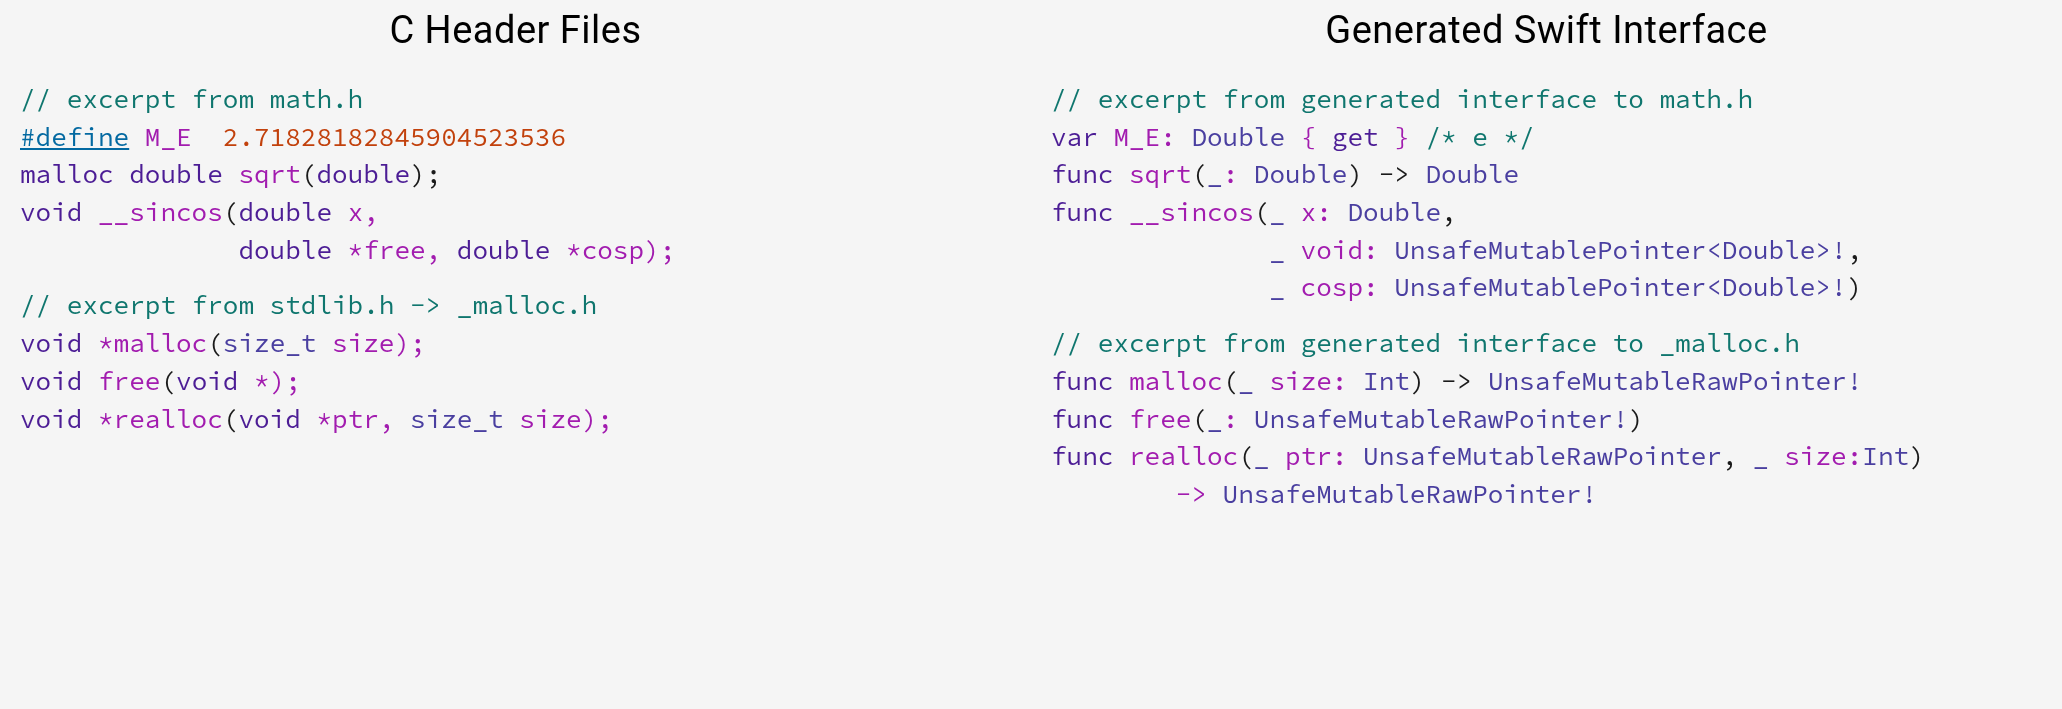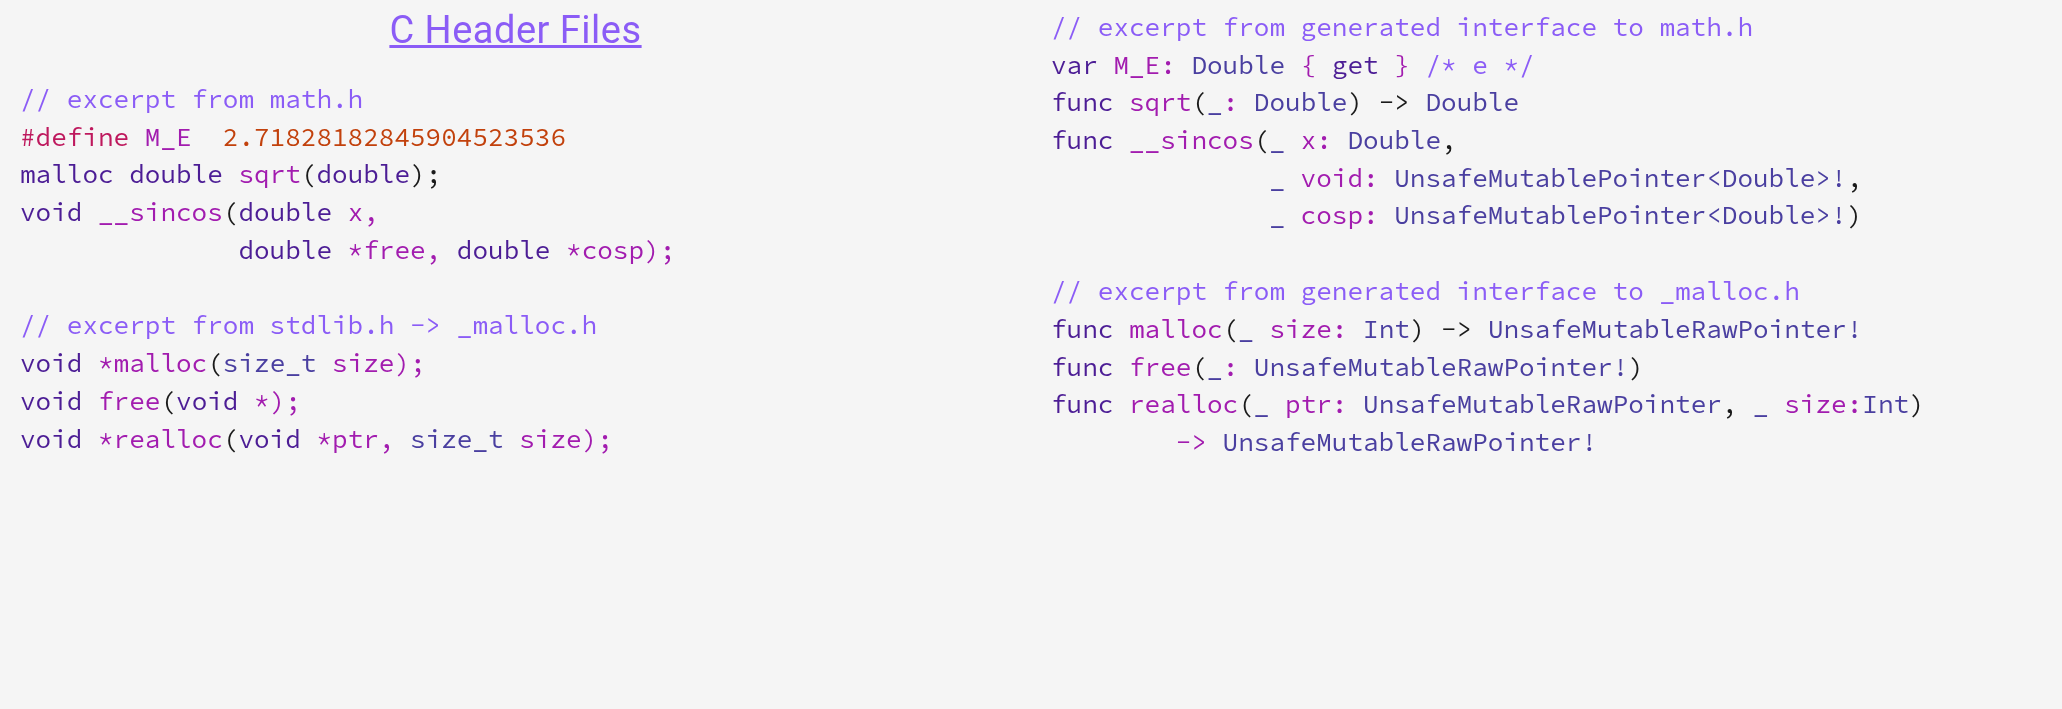"C Header Files" .column-header { color: #8b5cf6 -> #000000; text-decoration: underline -> none }
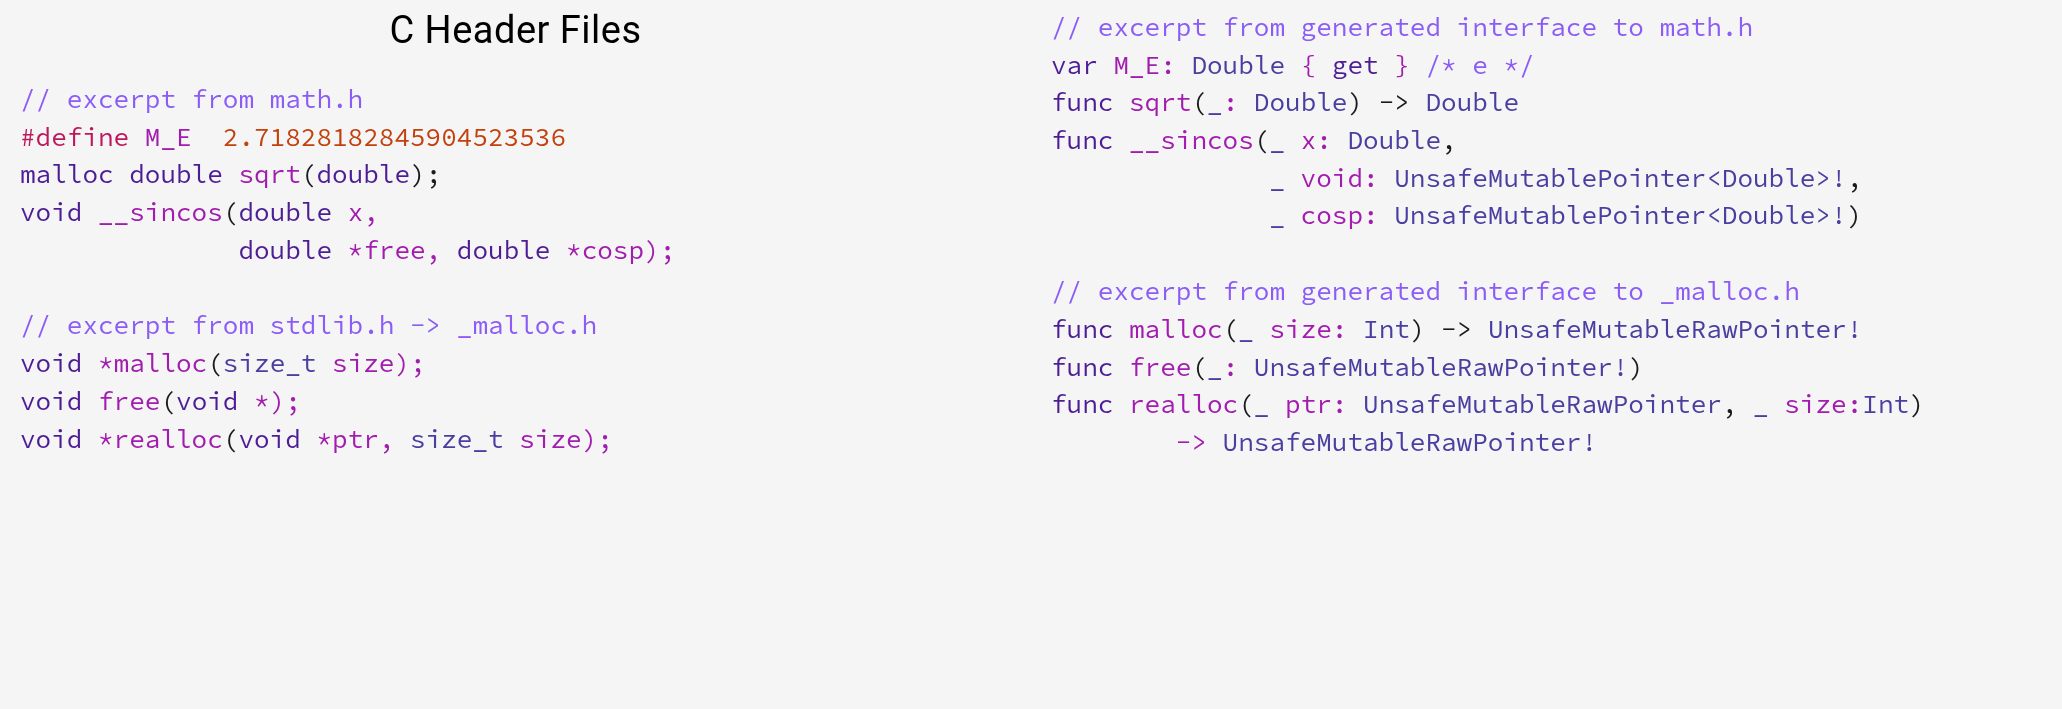"Generated Swift Interface" h2.column-header { html: none -> <h2>Generated Swift Interface</h2> }
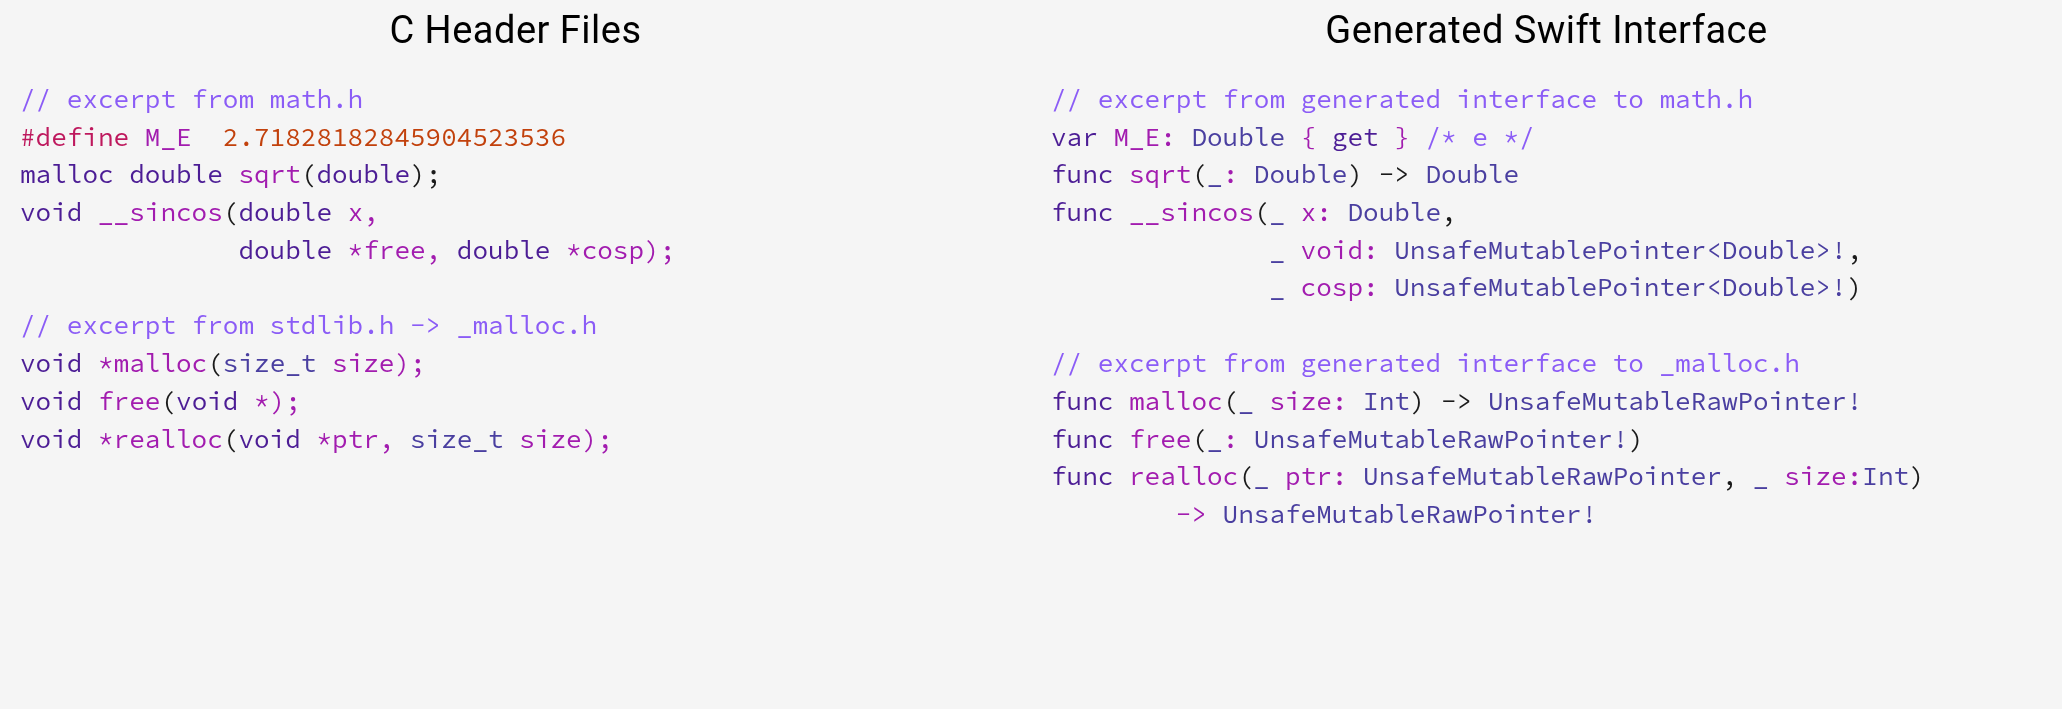"// excerpt from math.h" .tok-comment { color: #8b5cf6 -> #0f766e }
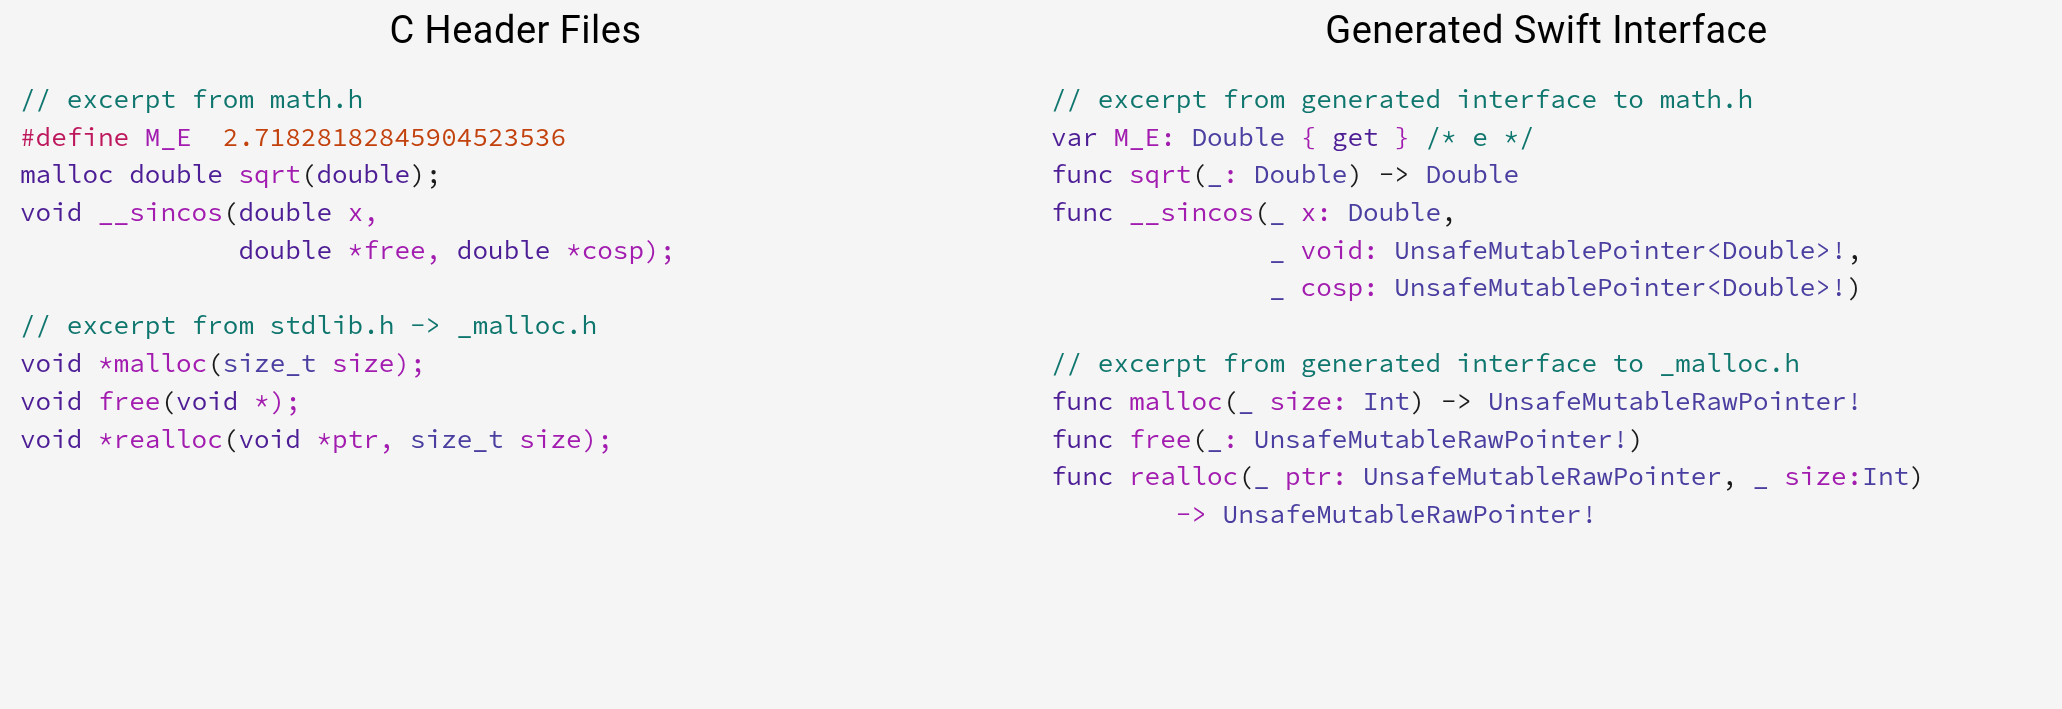"#define" .tok-macro { color: #be185d -> #0369a1; text-decoration: none -> underline }
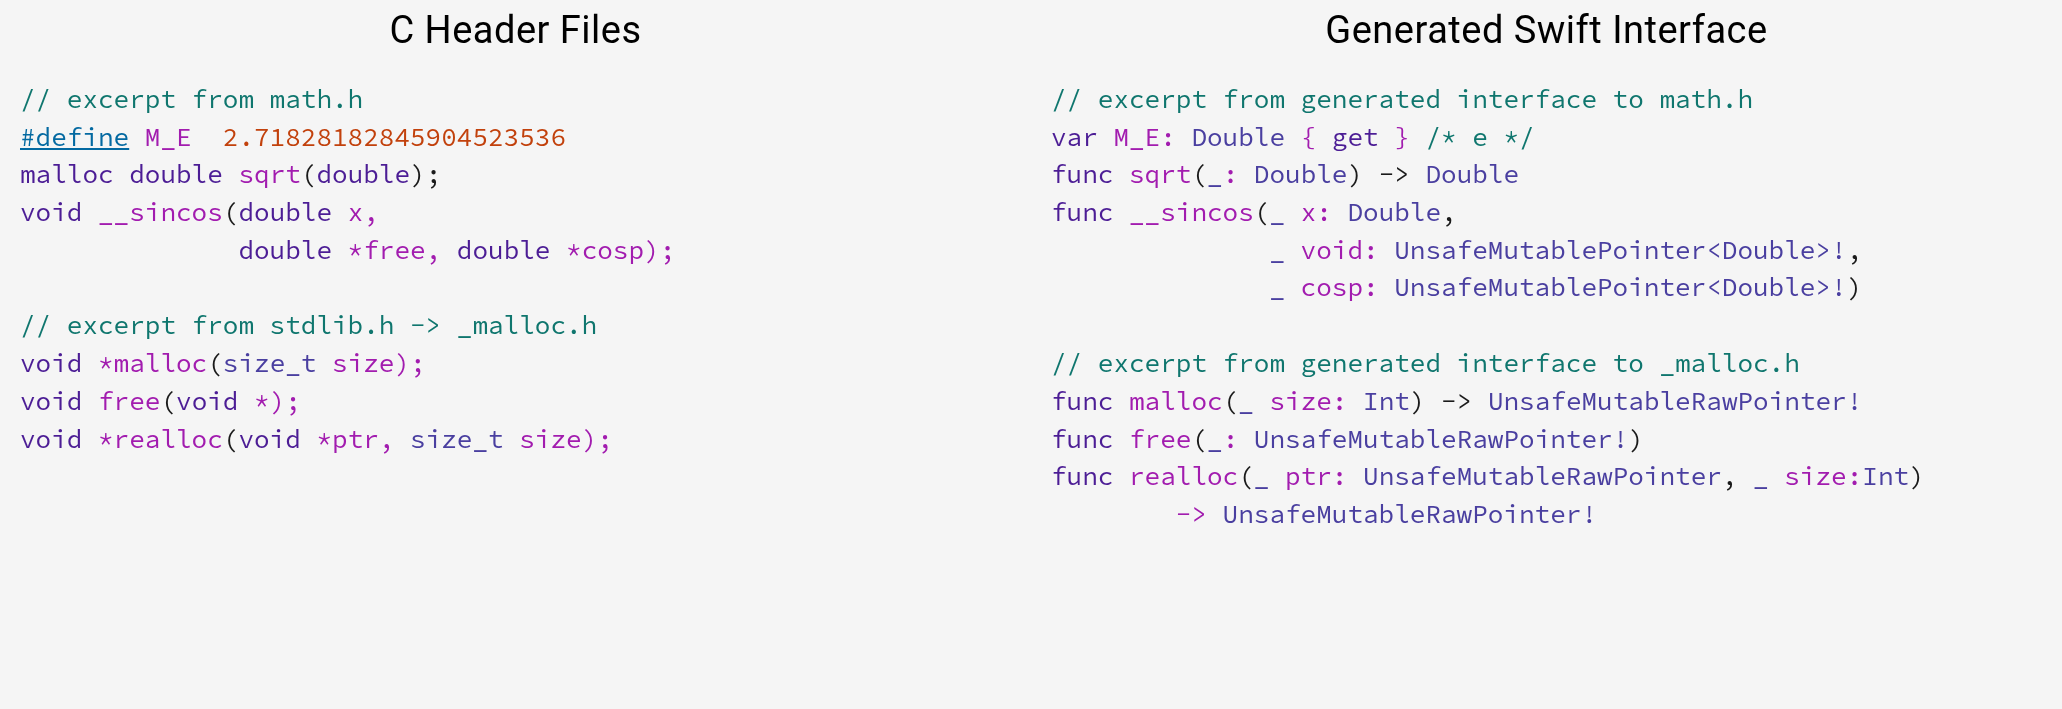"// excerpt from stdlib.h ->" .code-block + .code-block { margin-top: 38px -> 18px }
